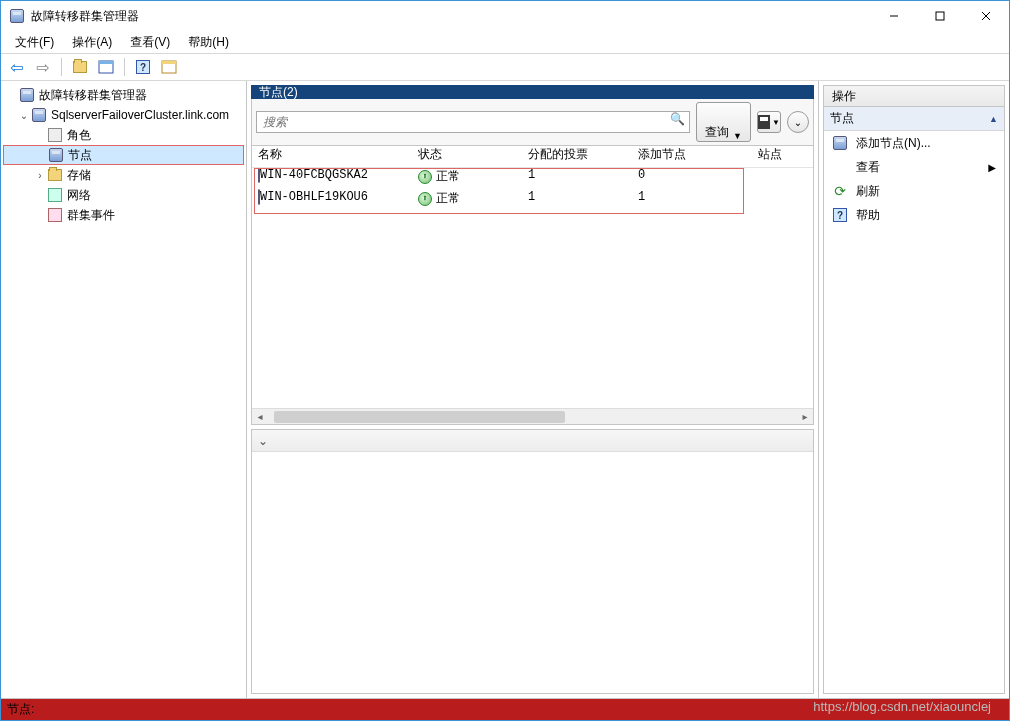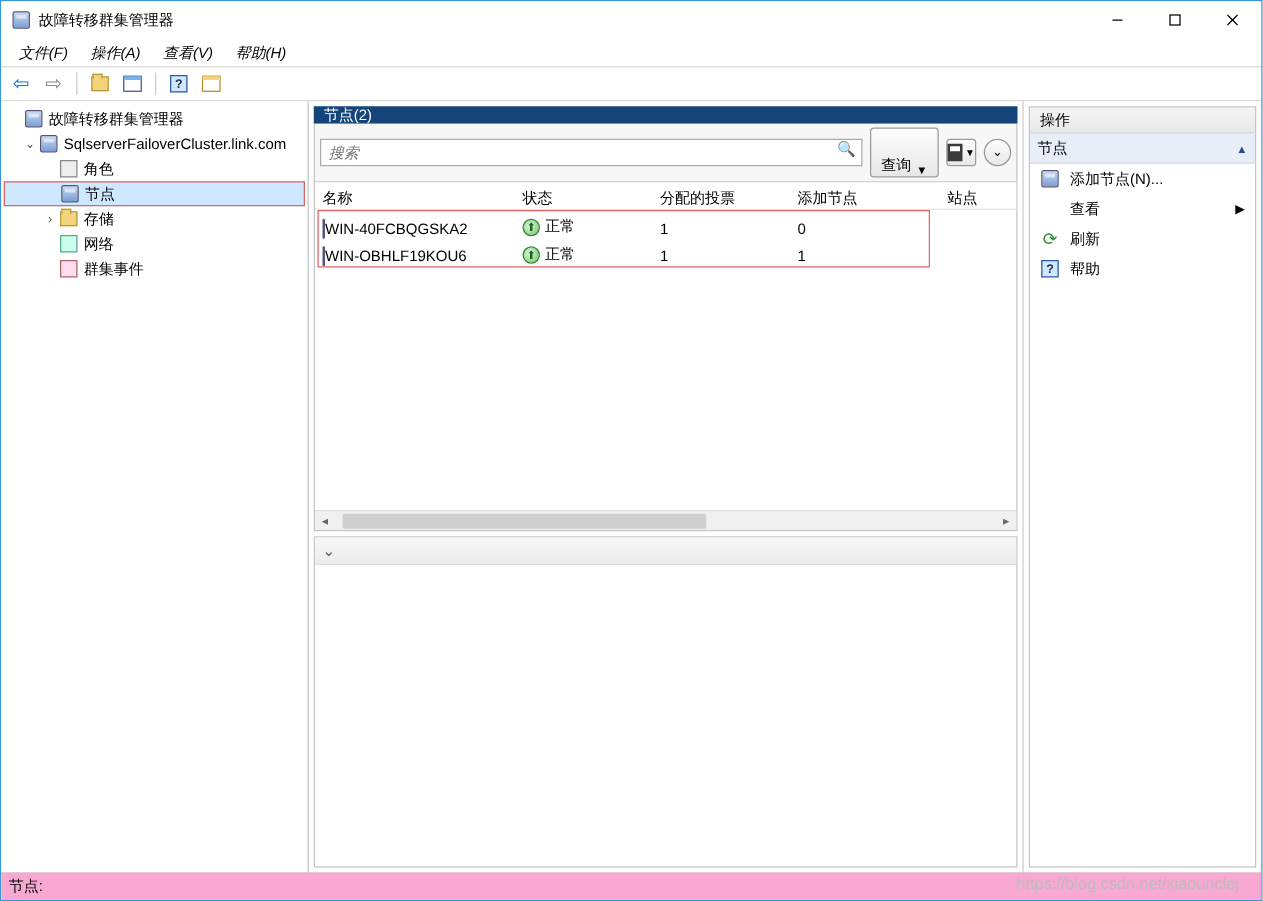"文件(F)" .menubar .mitem { font-style: italic -> none }
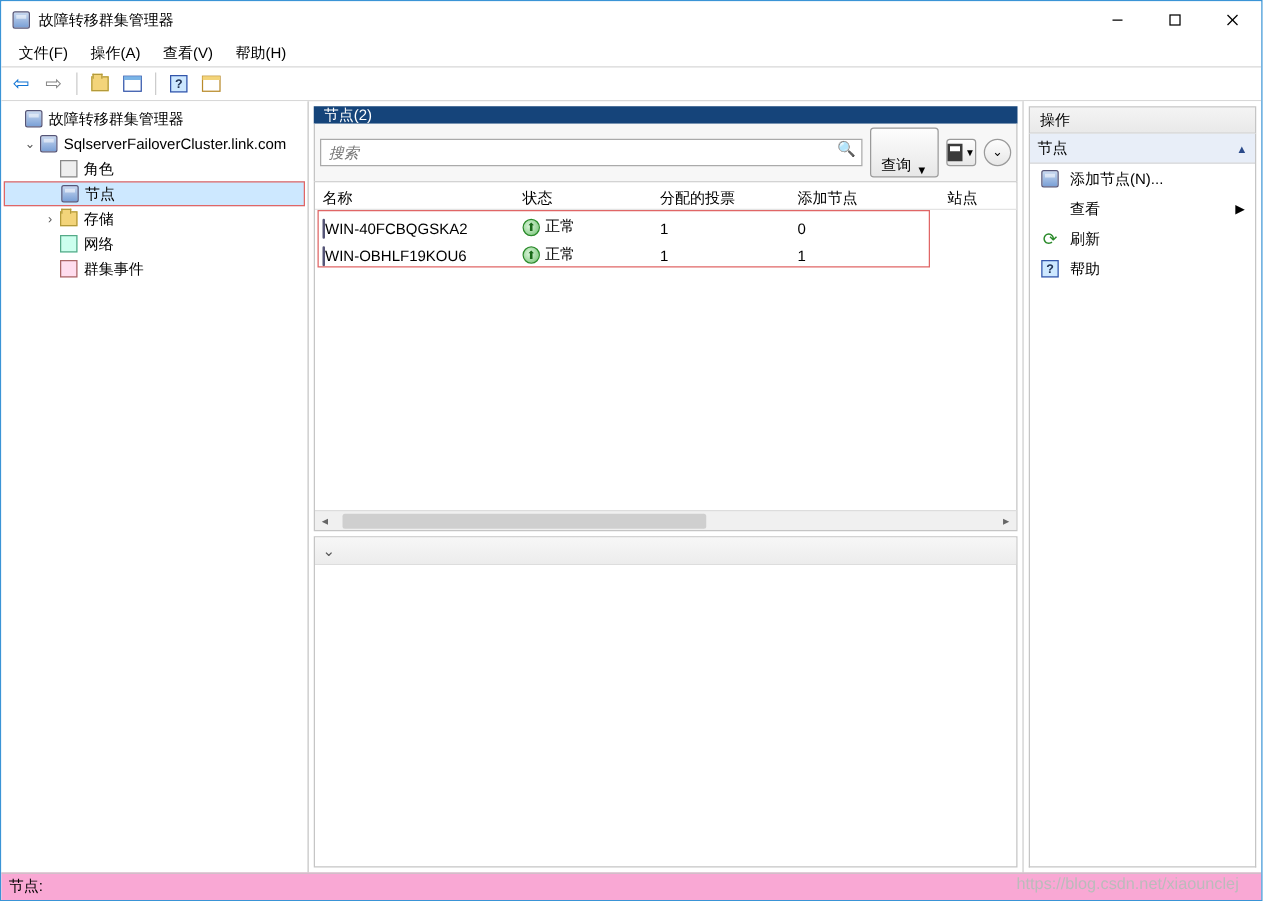"名称" .grid-head, .grid-row { align-items: flex-end -> flex-start; font-family: none -> Liberation Mono, monospace }
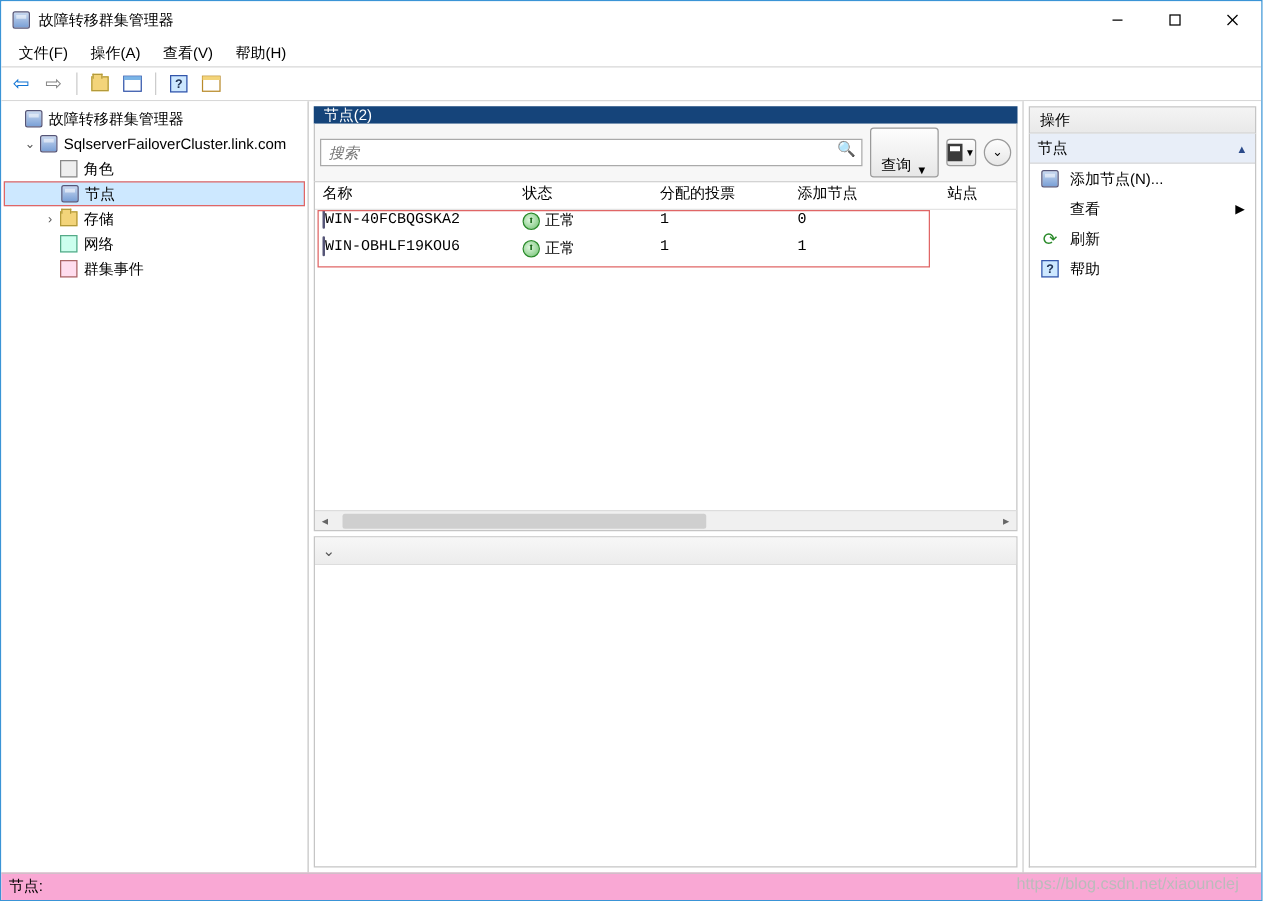"节点:" .statusbar { background: #f9a8d4 -> #b91c1c }
